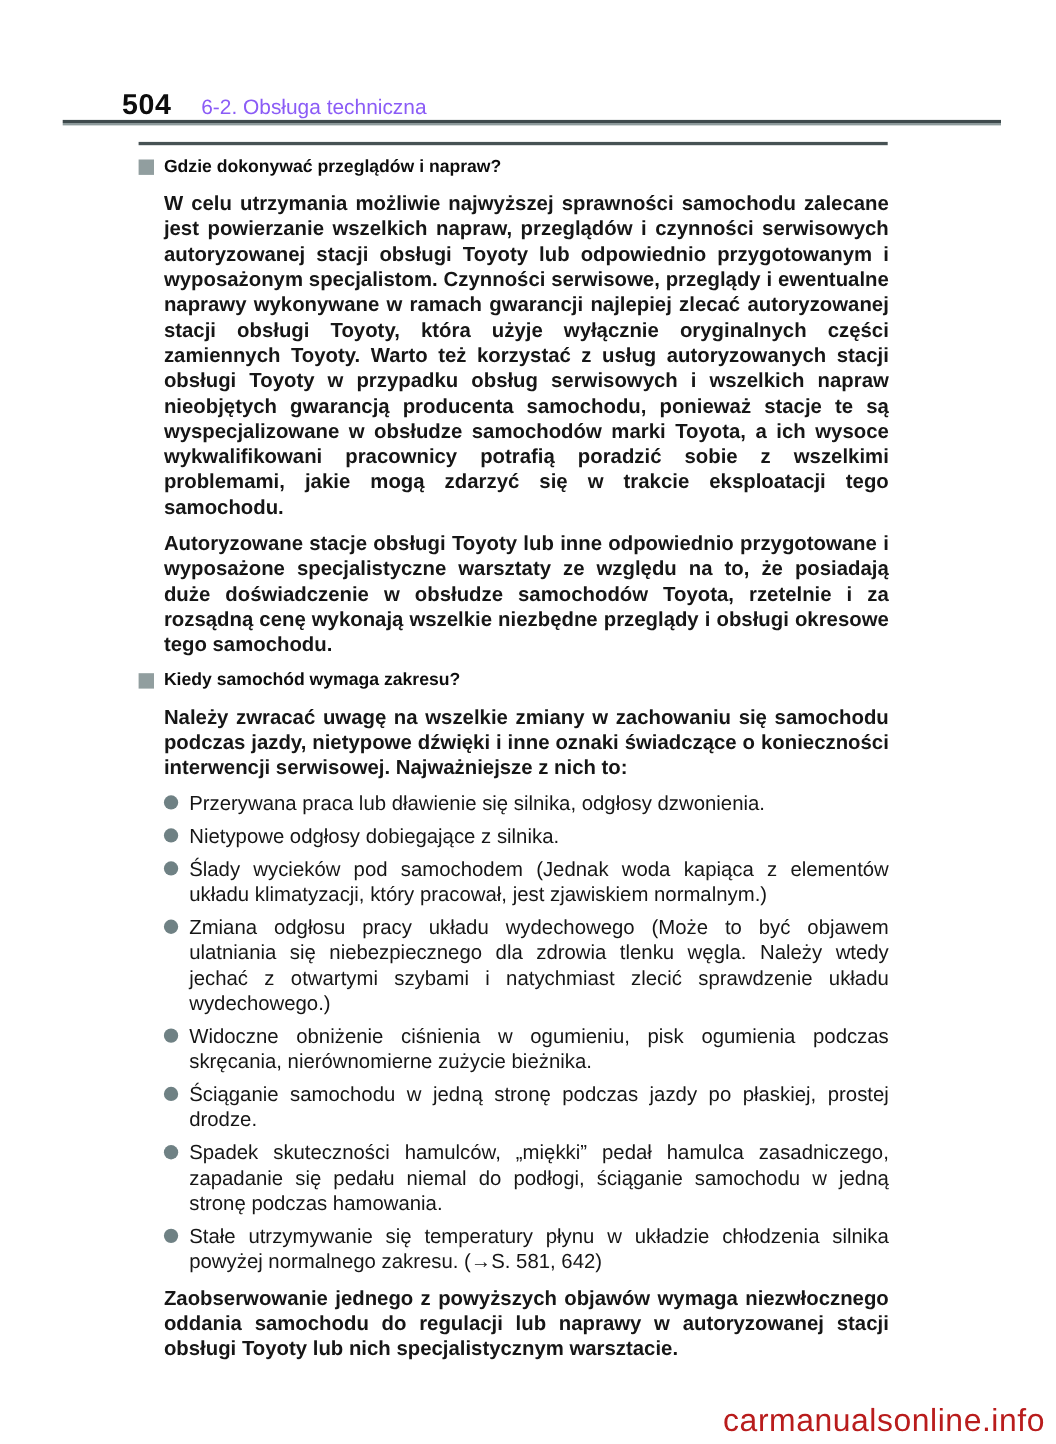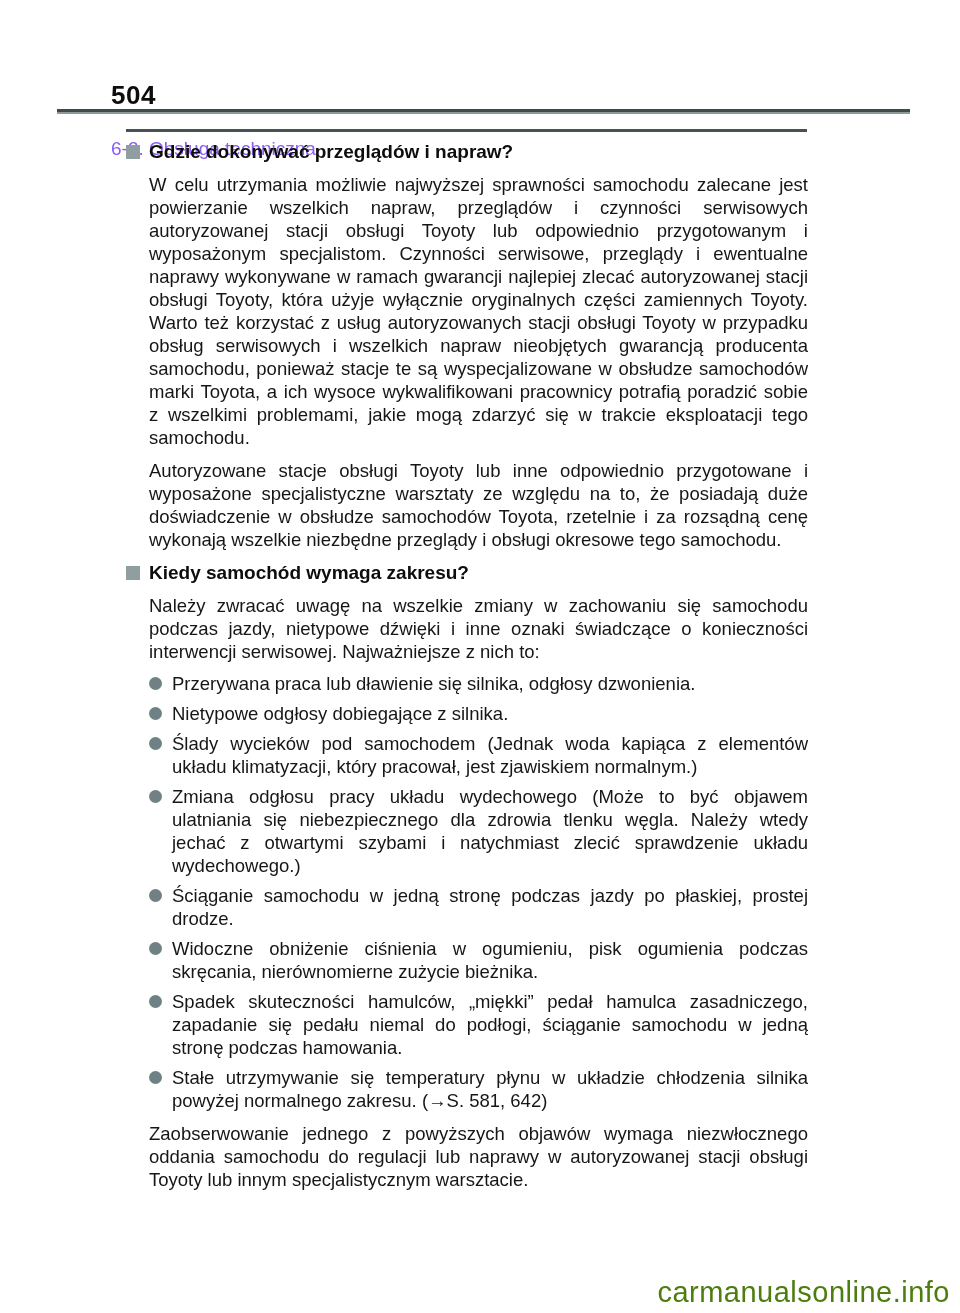"504" .page-header { flex-direction: column -> none }
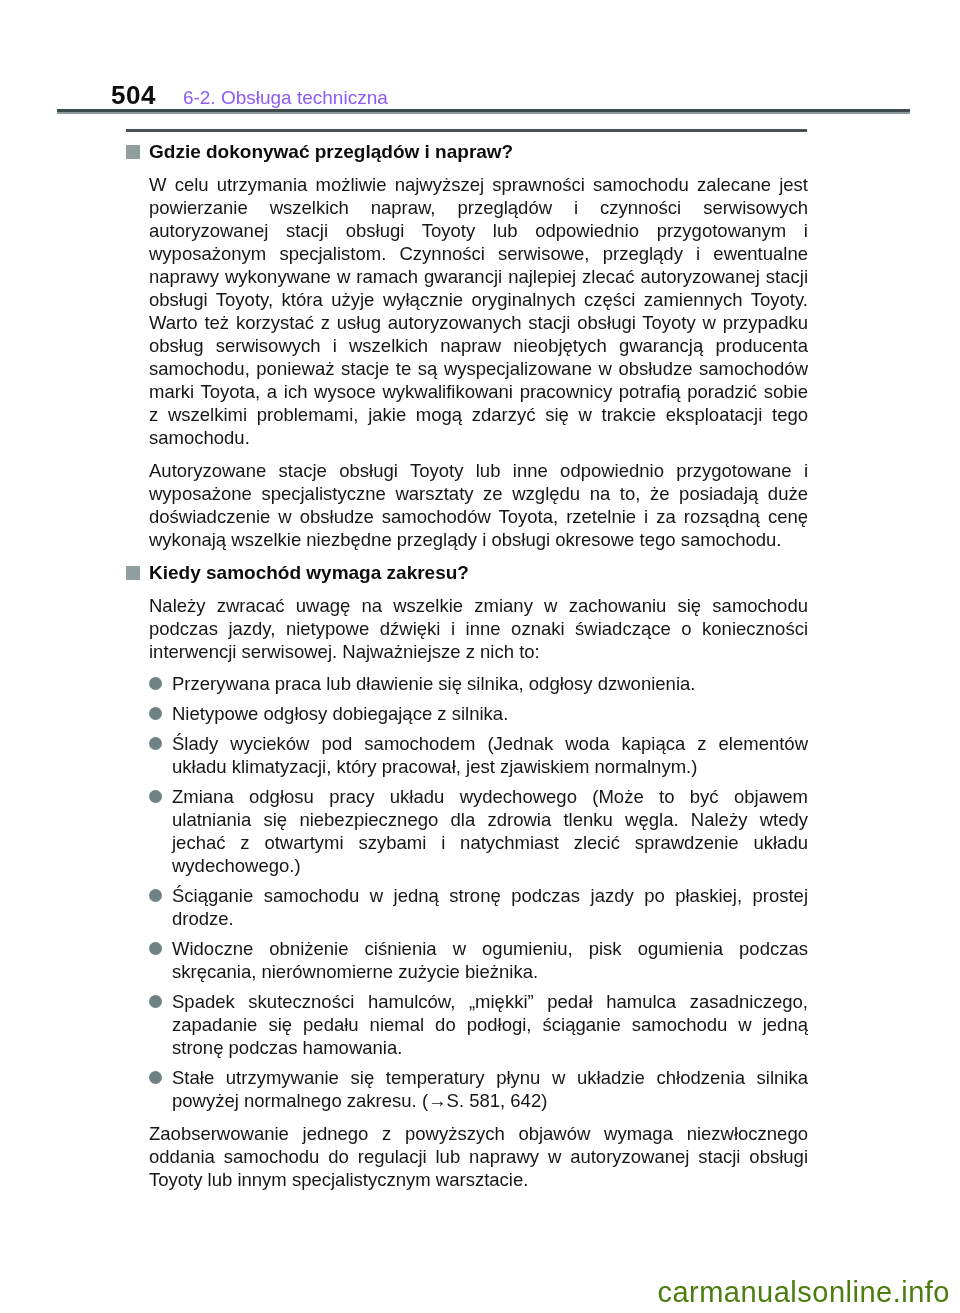"Gdzie dokonywać przeglądów i napraw?" h2.sec-heading { font-size: 19px -> 16px }
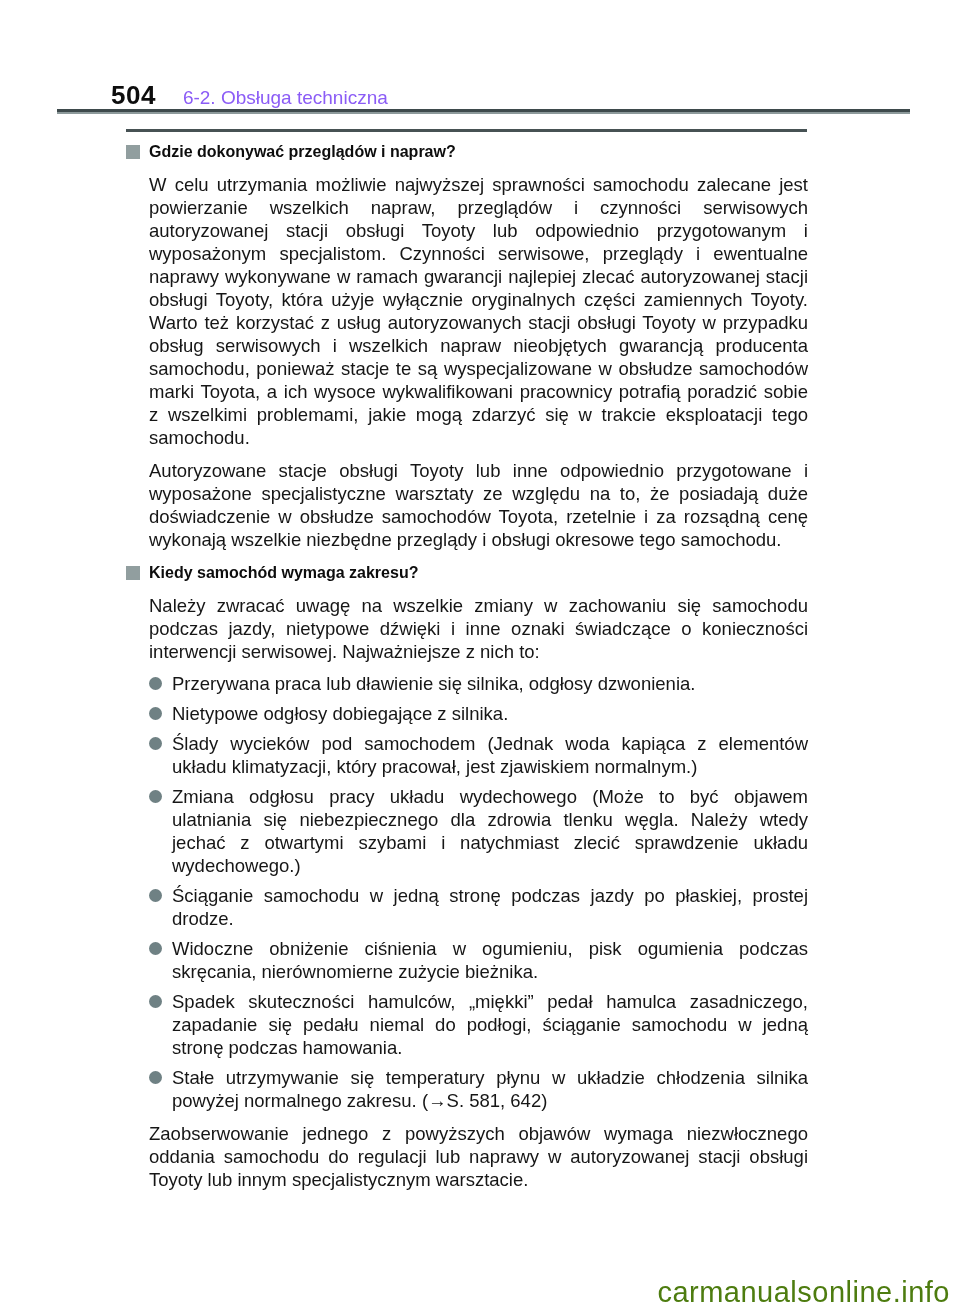"W celu utrzymania możliwie najwyższej" p.body-par { font-weight: none -> bold }
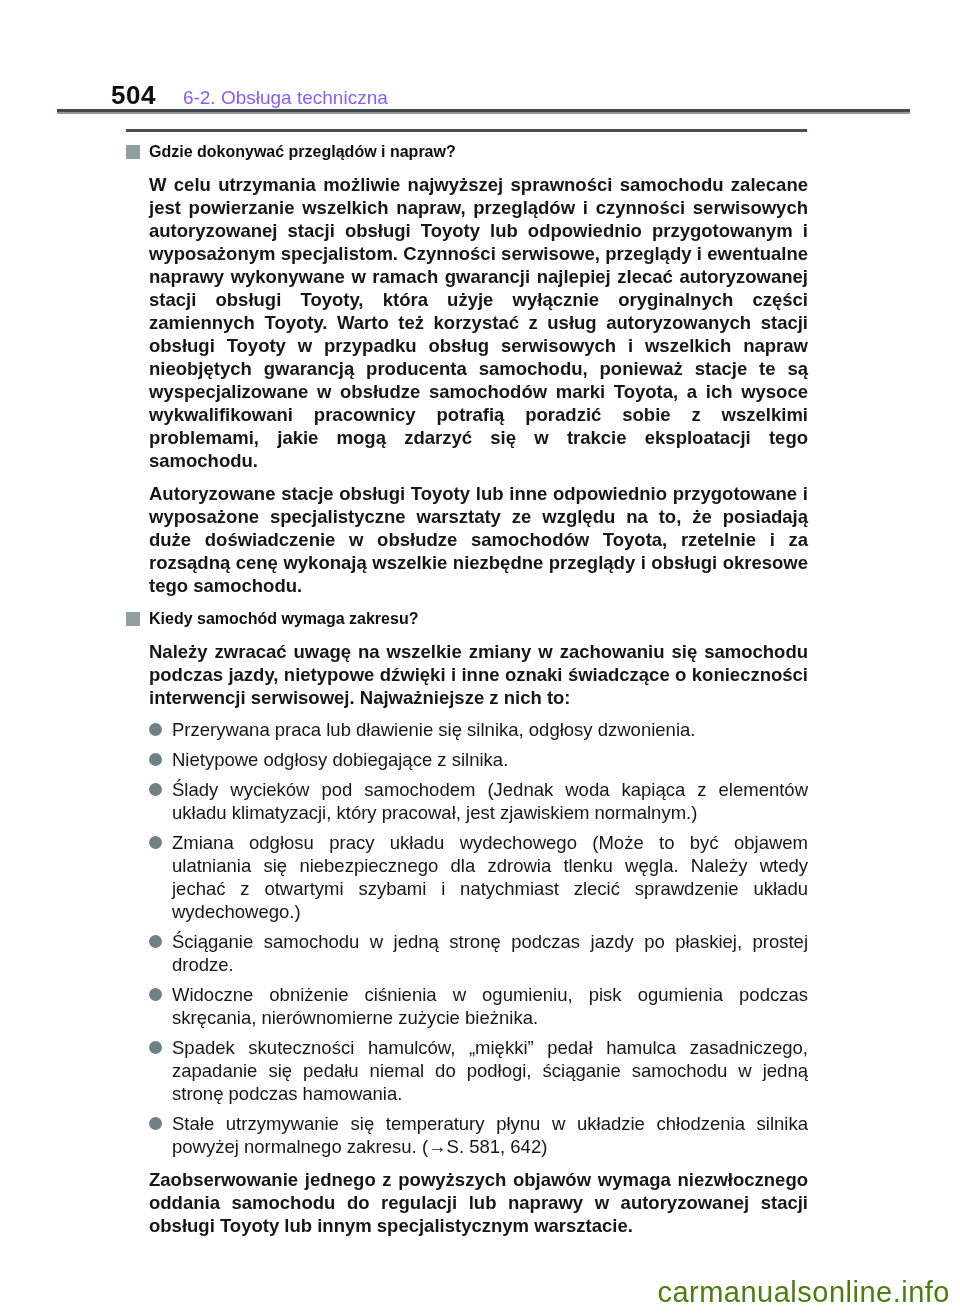"Ściąganie samochodu w jedną stronę" li { order: before "Widoczne obniżenie ciśnienia w" -> after "Widoczne obniżenie ciśnienia w" }
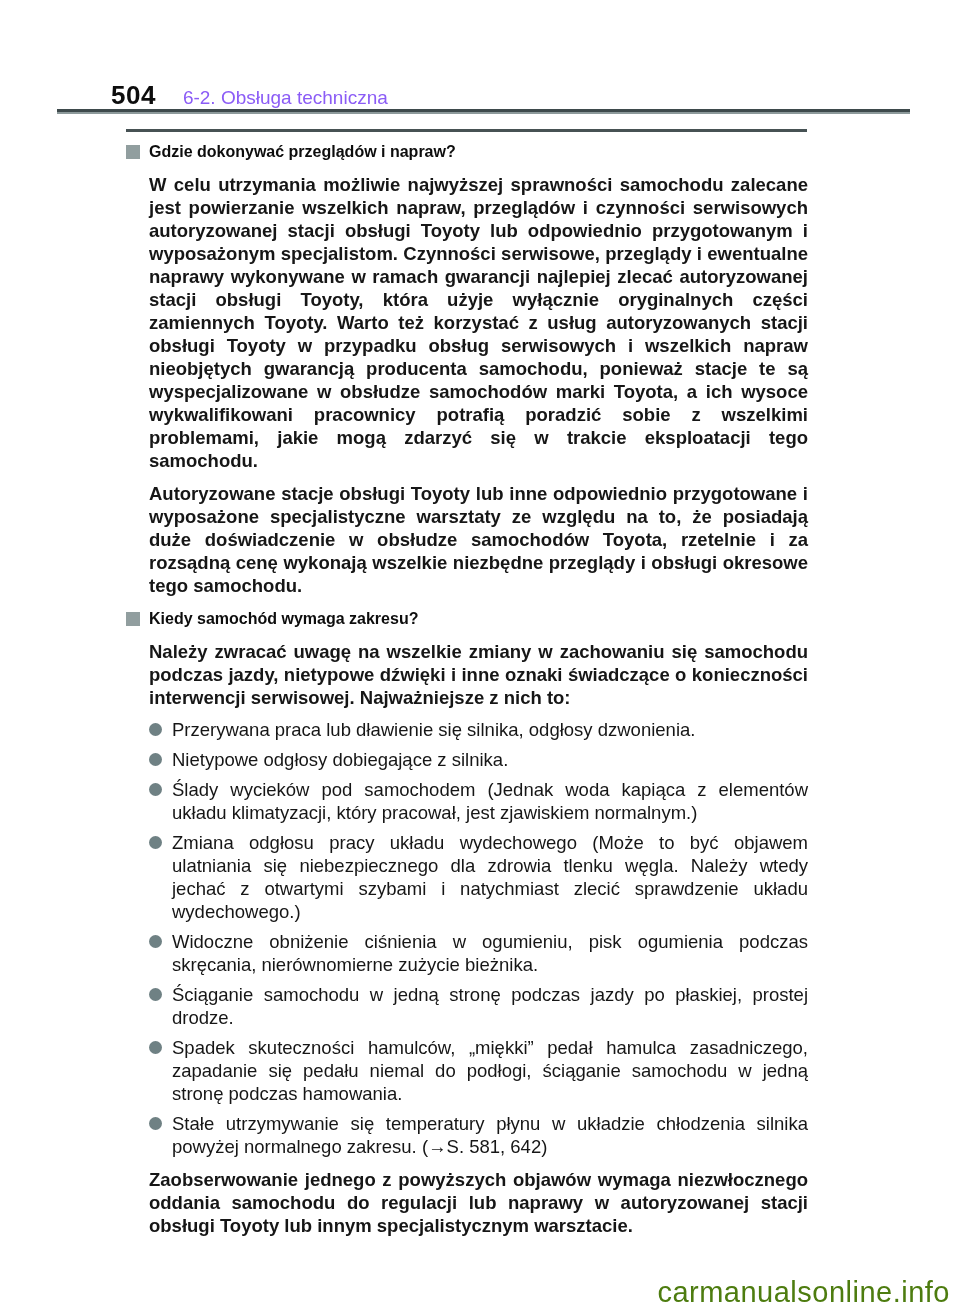"Zaobserwowanie jednego z powyższych" p.body-par { text: innym -> nich }
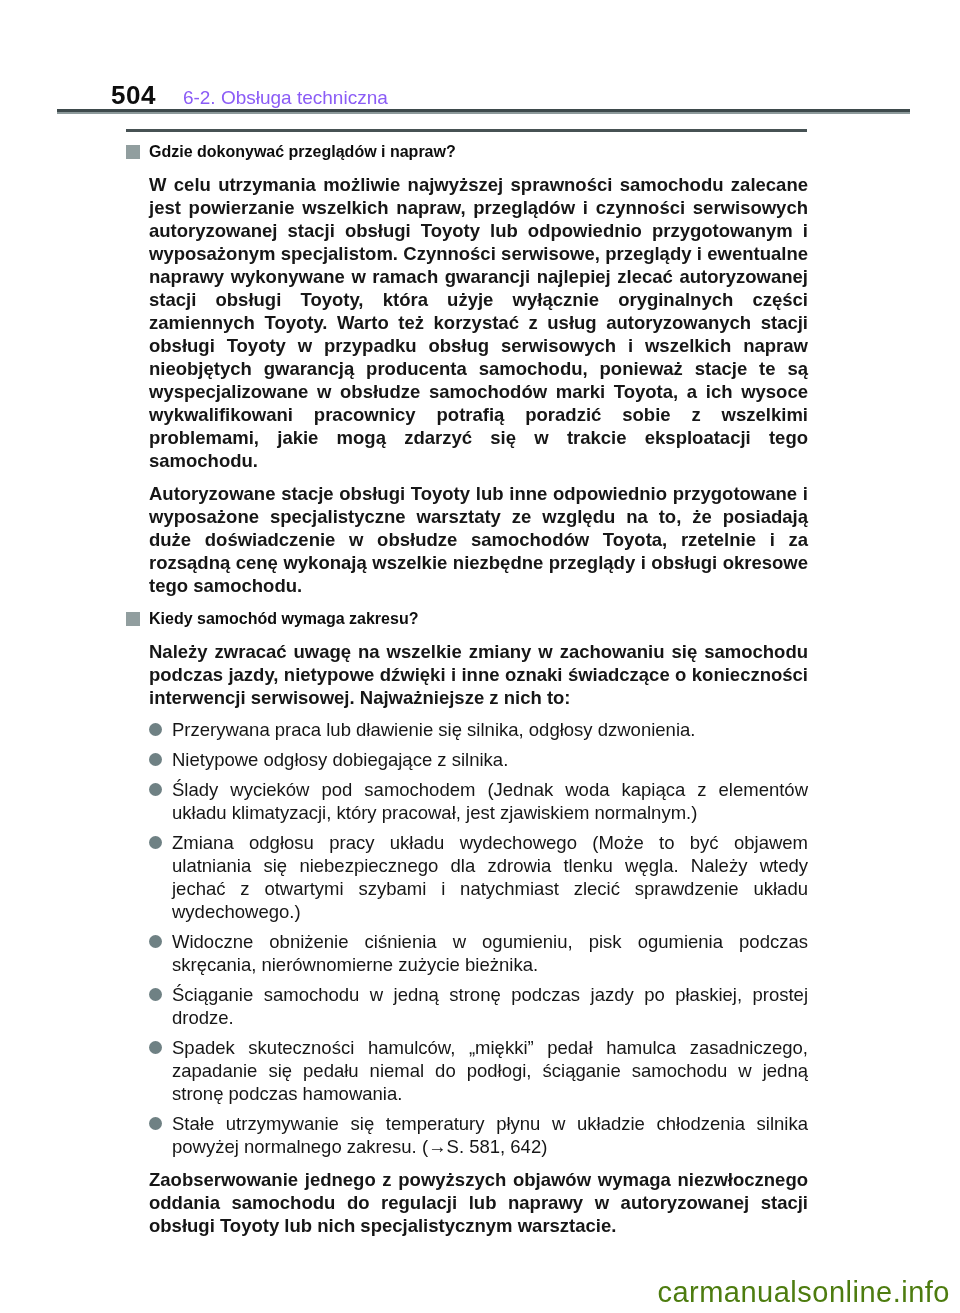"carmanualsonline.info" .watermark { color: #4d7c0f -> #b91c1c }
